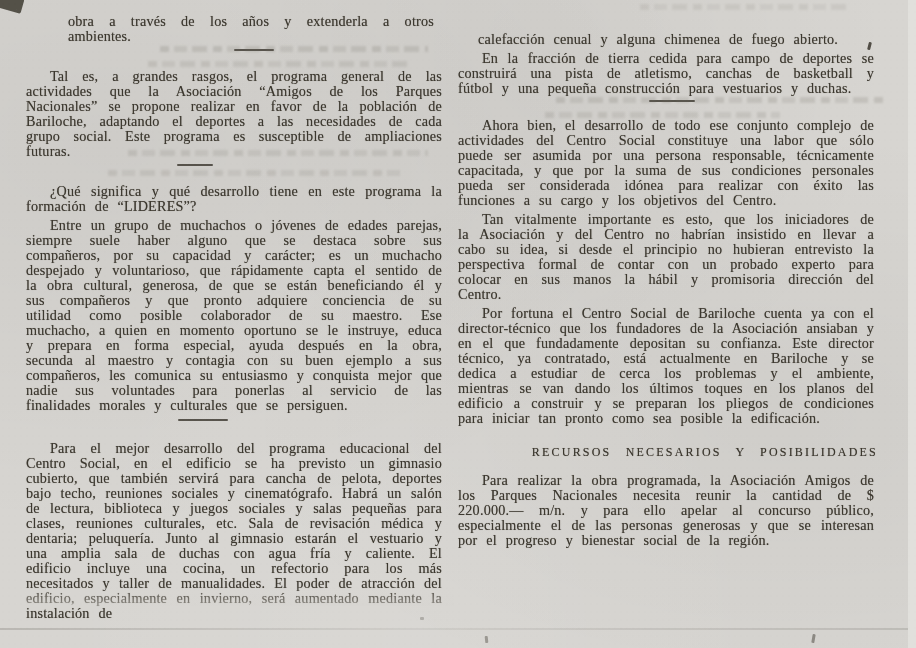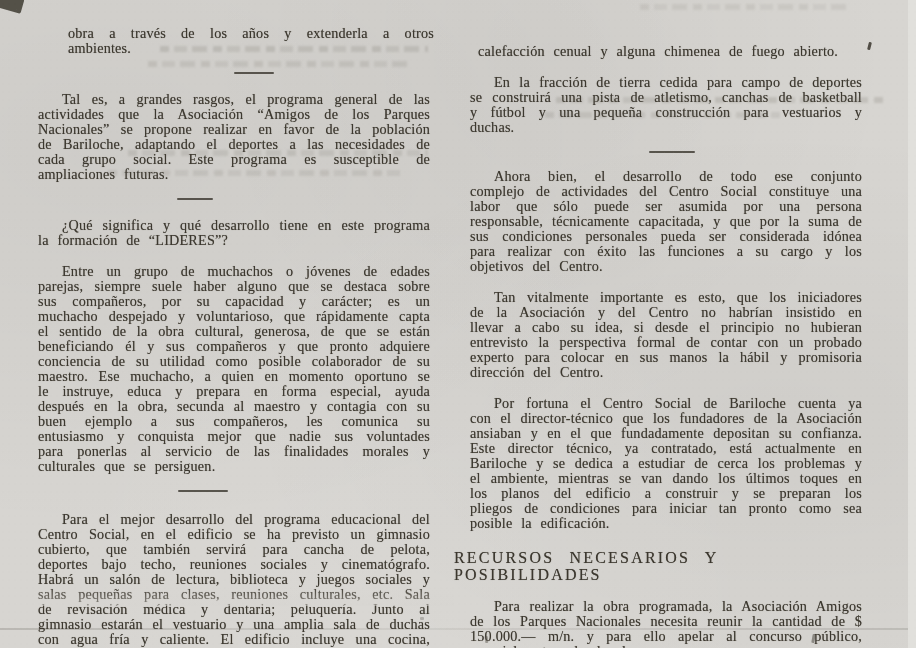"obra a través de los" .para { margin: 16px -> 4px }
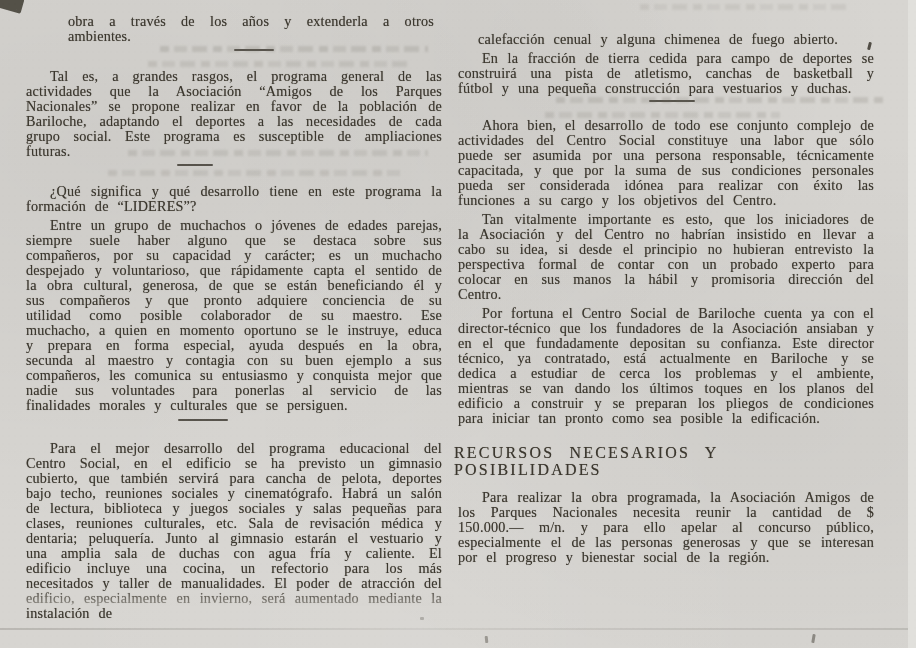"RECURSOS NECESARIOS Y POSIBILIDADES" .heading { font-size: 16px -> 12px; text-align: left -> right }
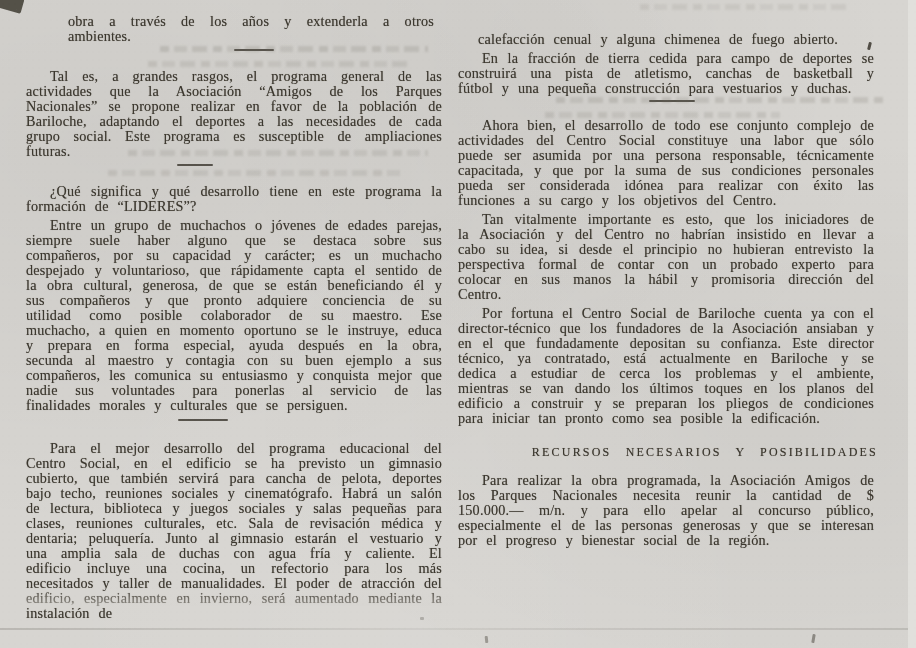"Para realizar la obra programada," p.para { text: 150.000 -> 220.000 }
